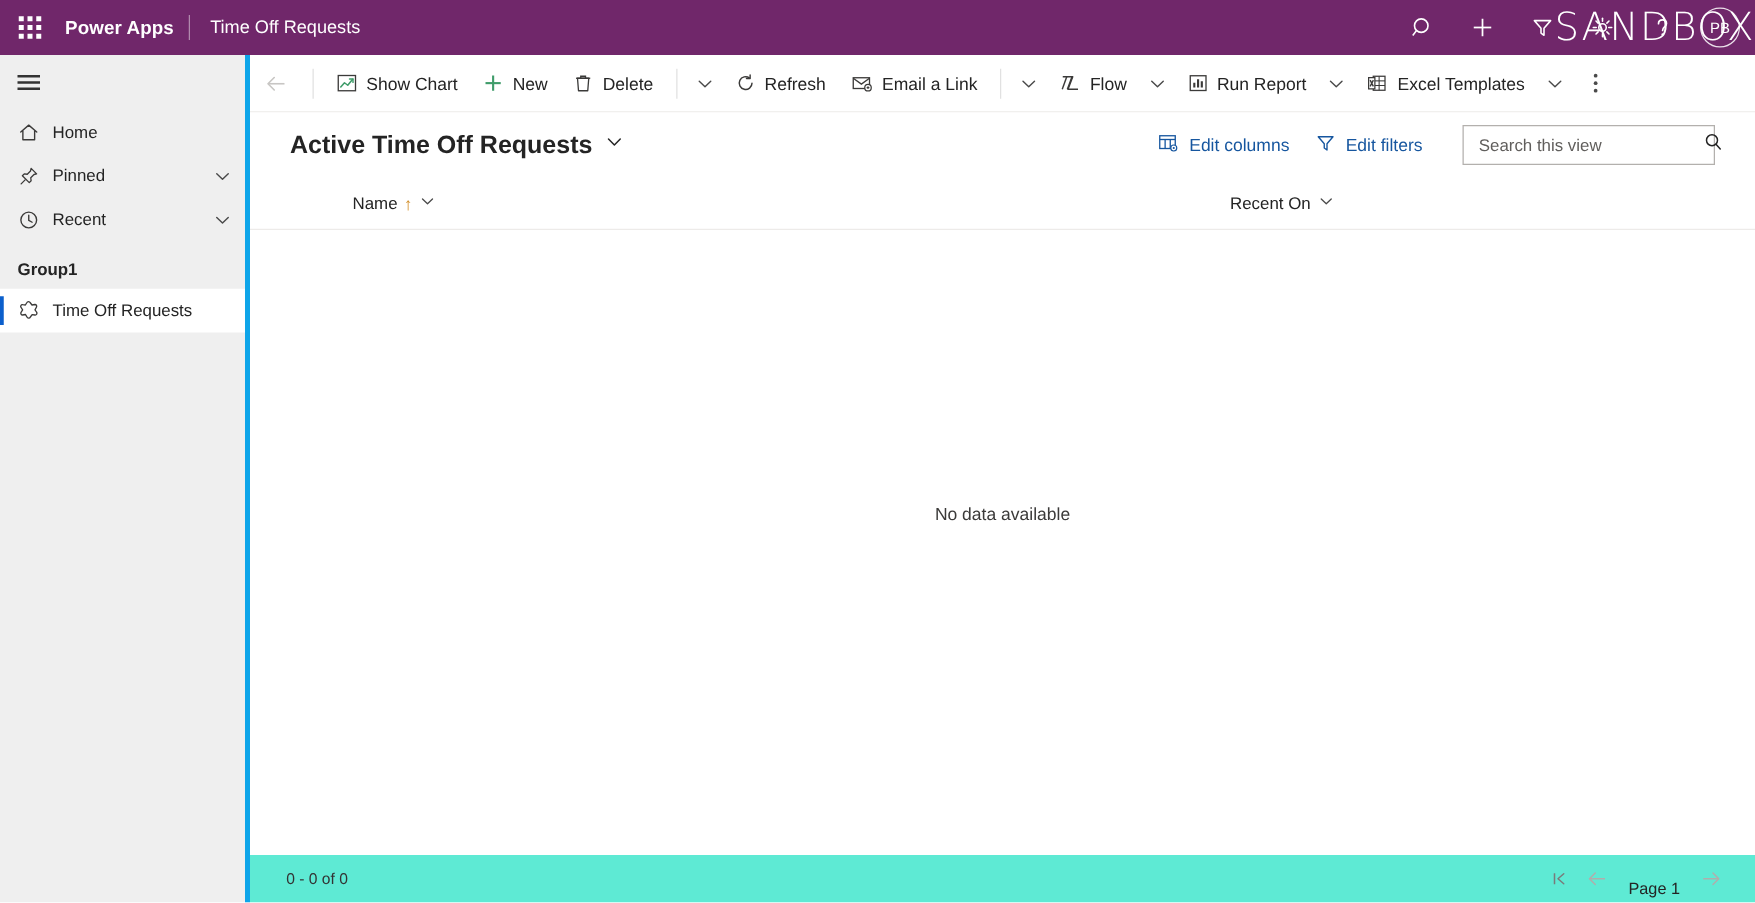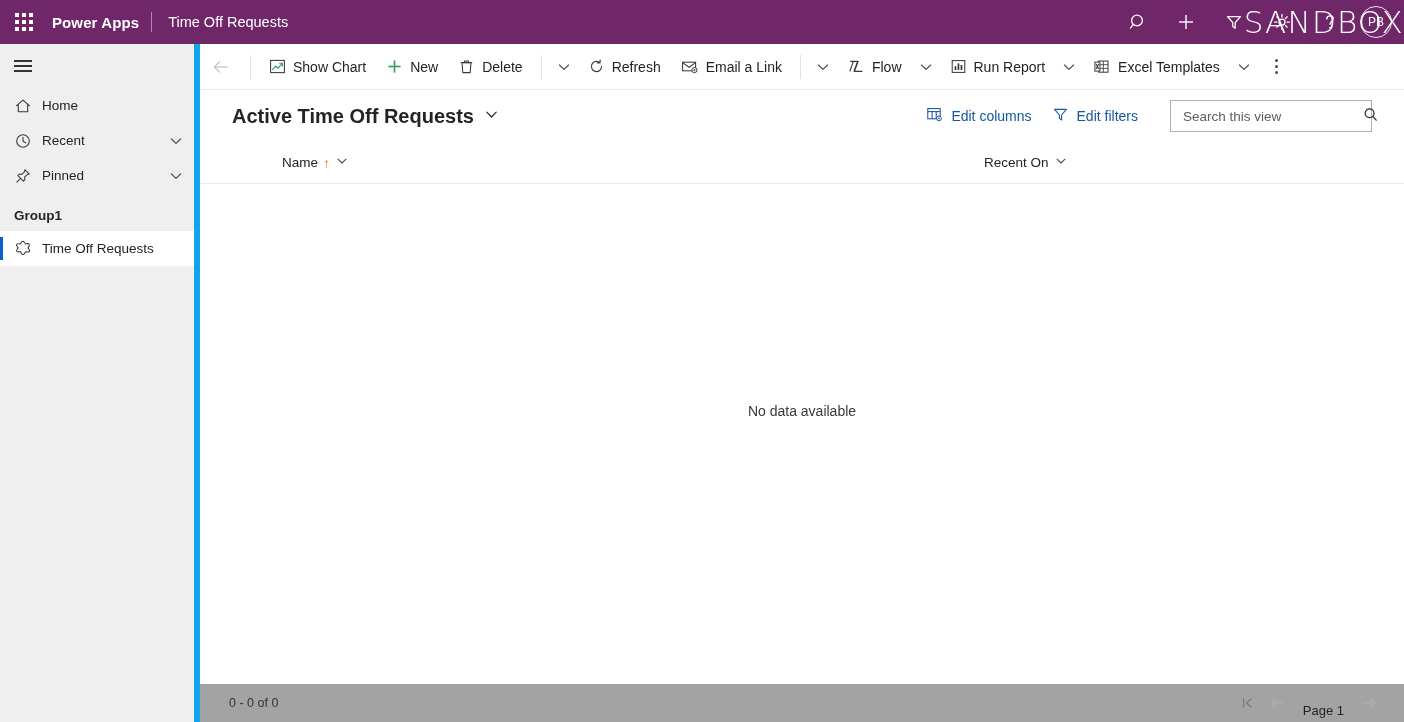"Home" .sidebar { border-right: 6px solid #0ea5e9 -> 4px solid #0ea5e9 }
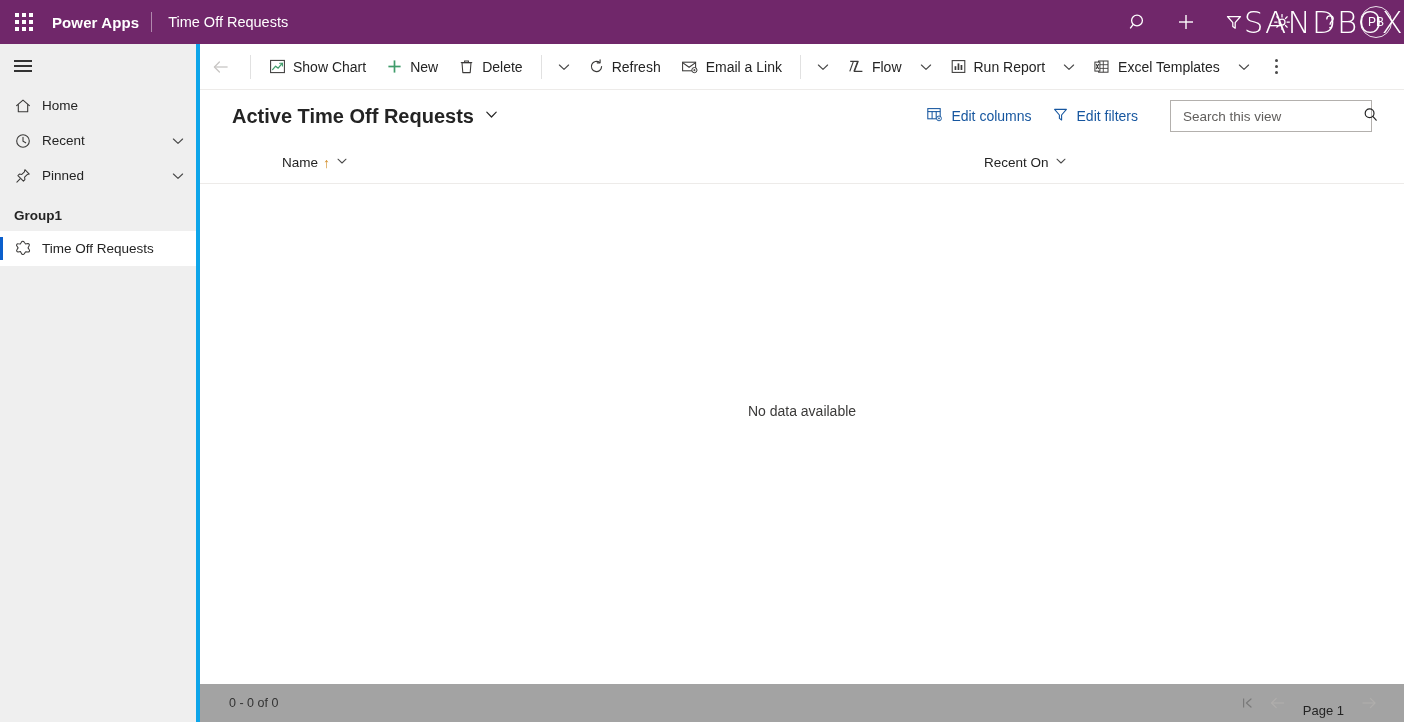"Recent" div.nav-item { order: before "Pinned" -> after "Pinned" }
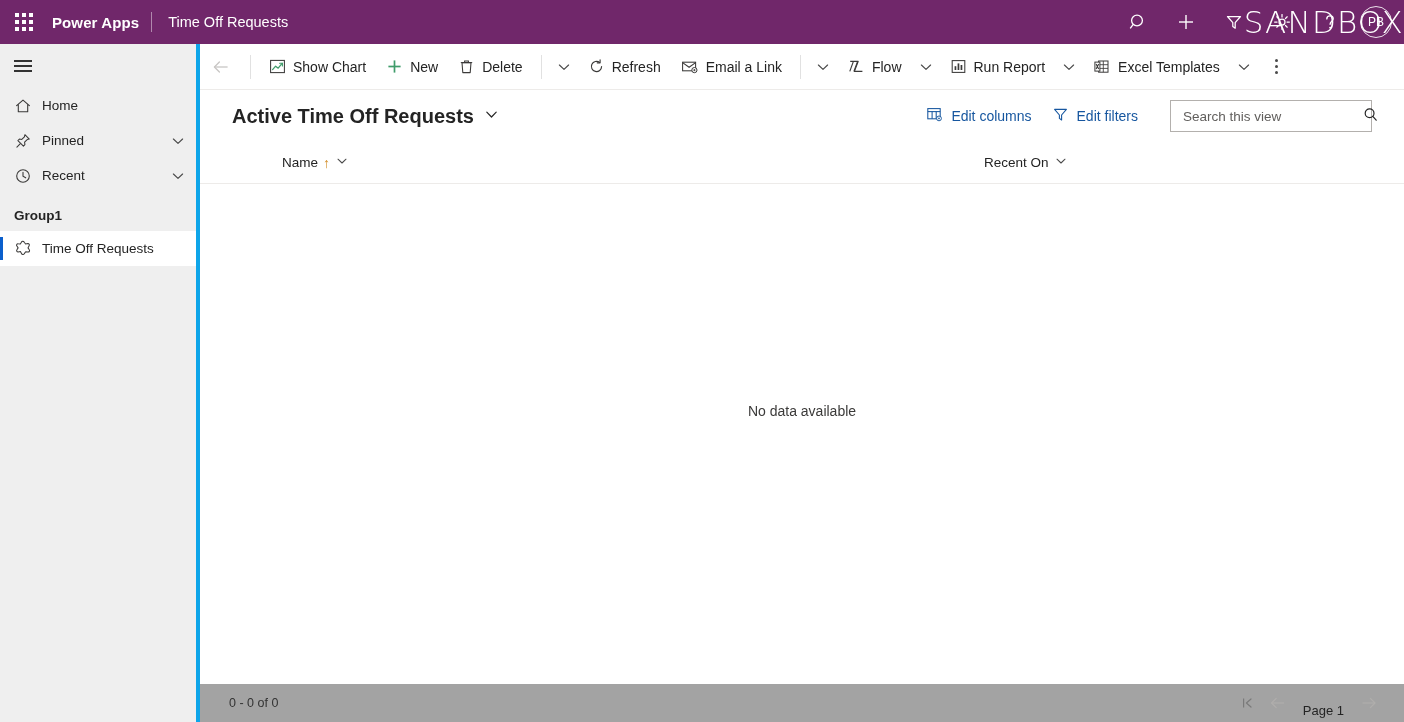"0 - 0 of 0" .footer { background: #a3a3a3 -> #5eead4 }
